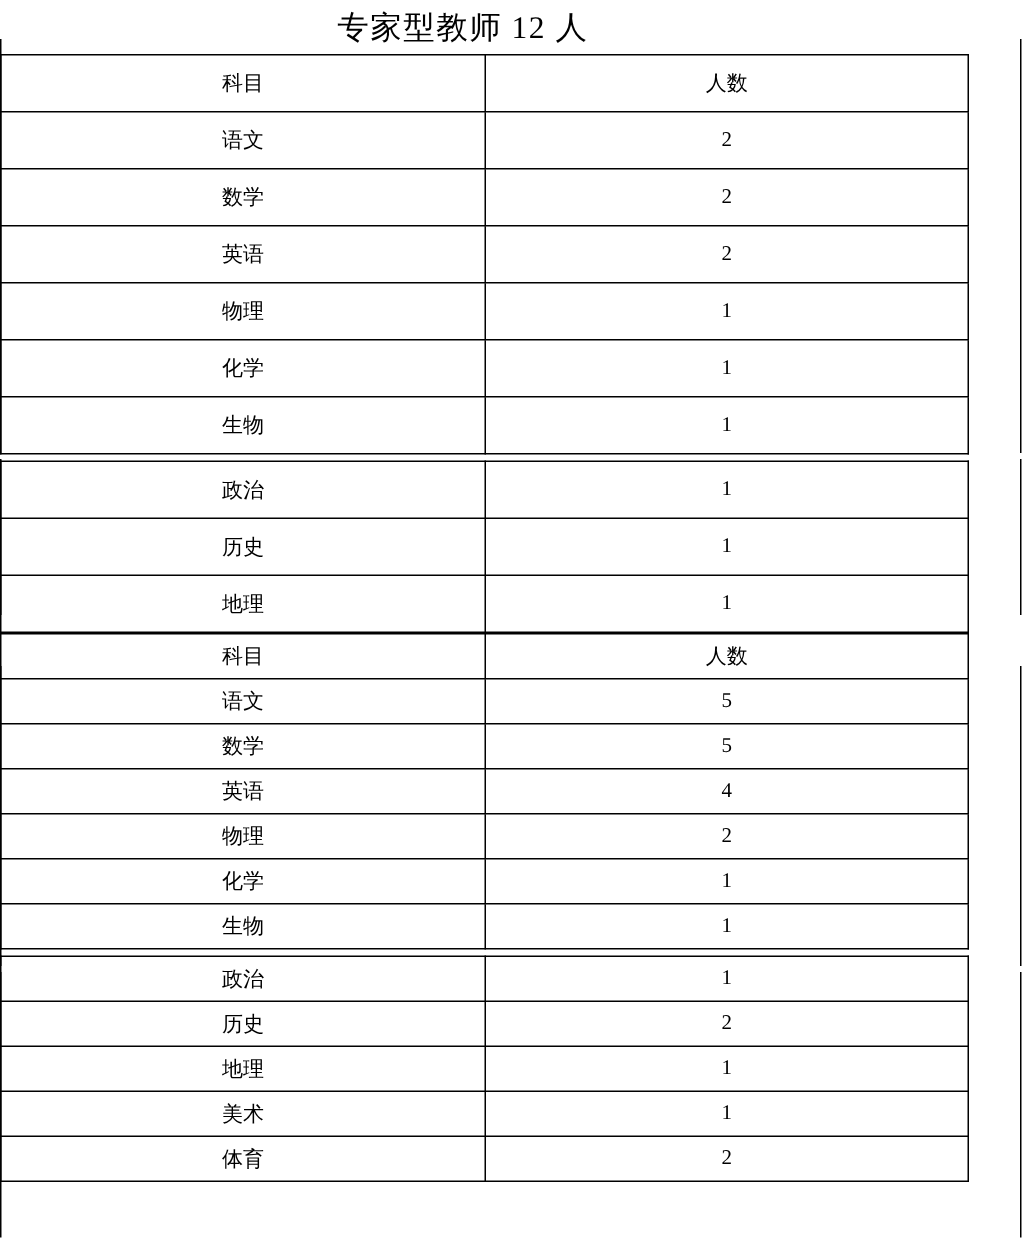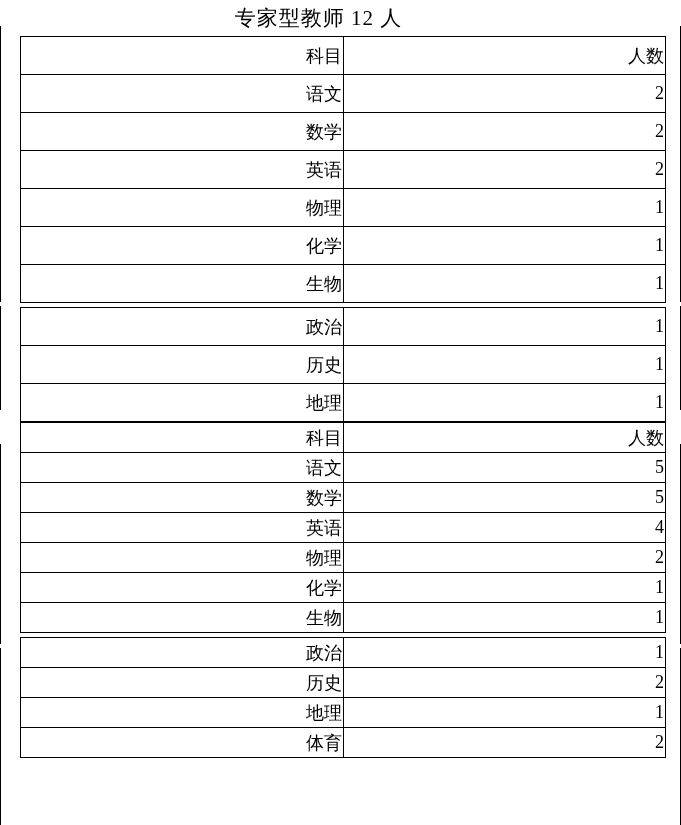"专家型教师 12 人" .page { padding-left: 20px -> none }
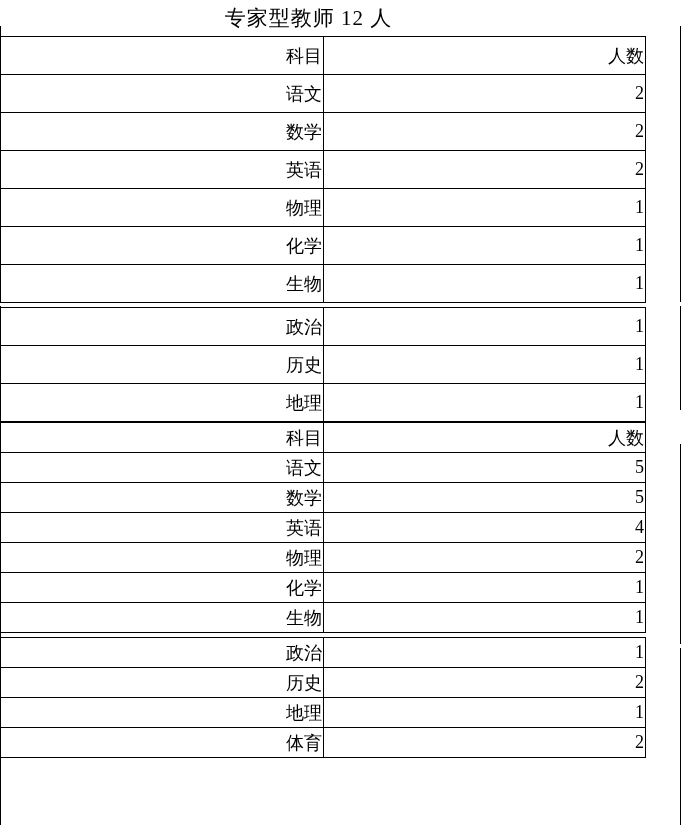"科目" table.grid td { font-size: 18px -> 14px; text-align: right -> center }
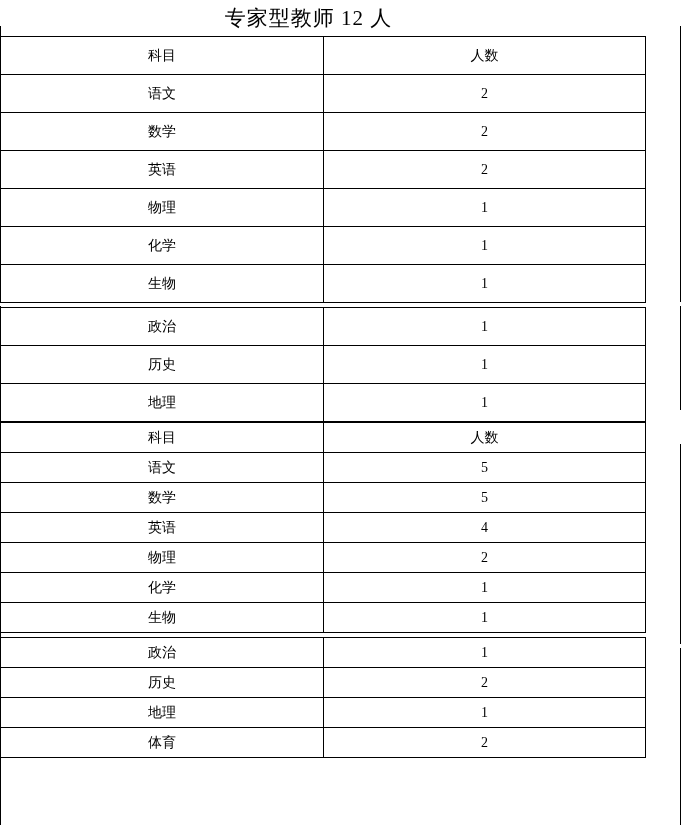"美术" tr { html: none -> <tr> <td>美术</td> <td>1</td> </tr> }
